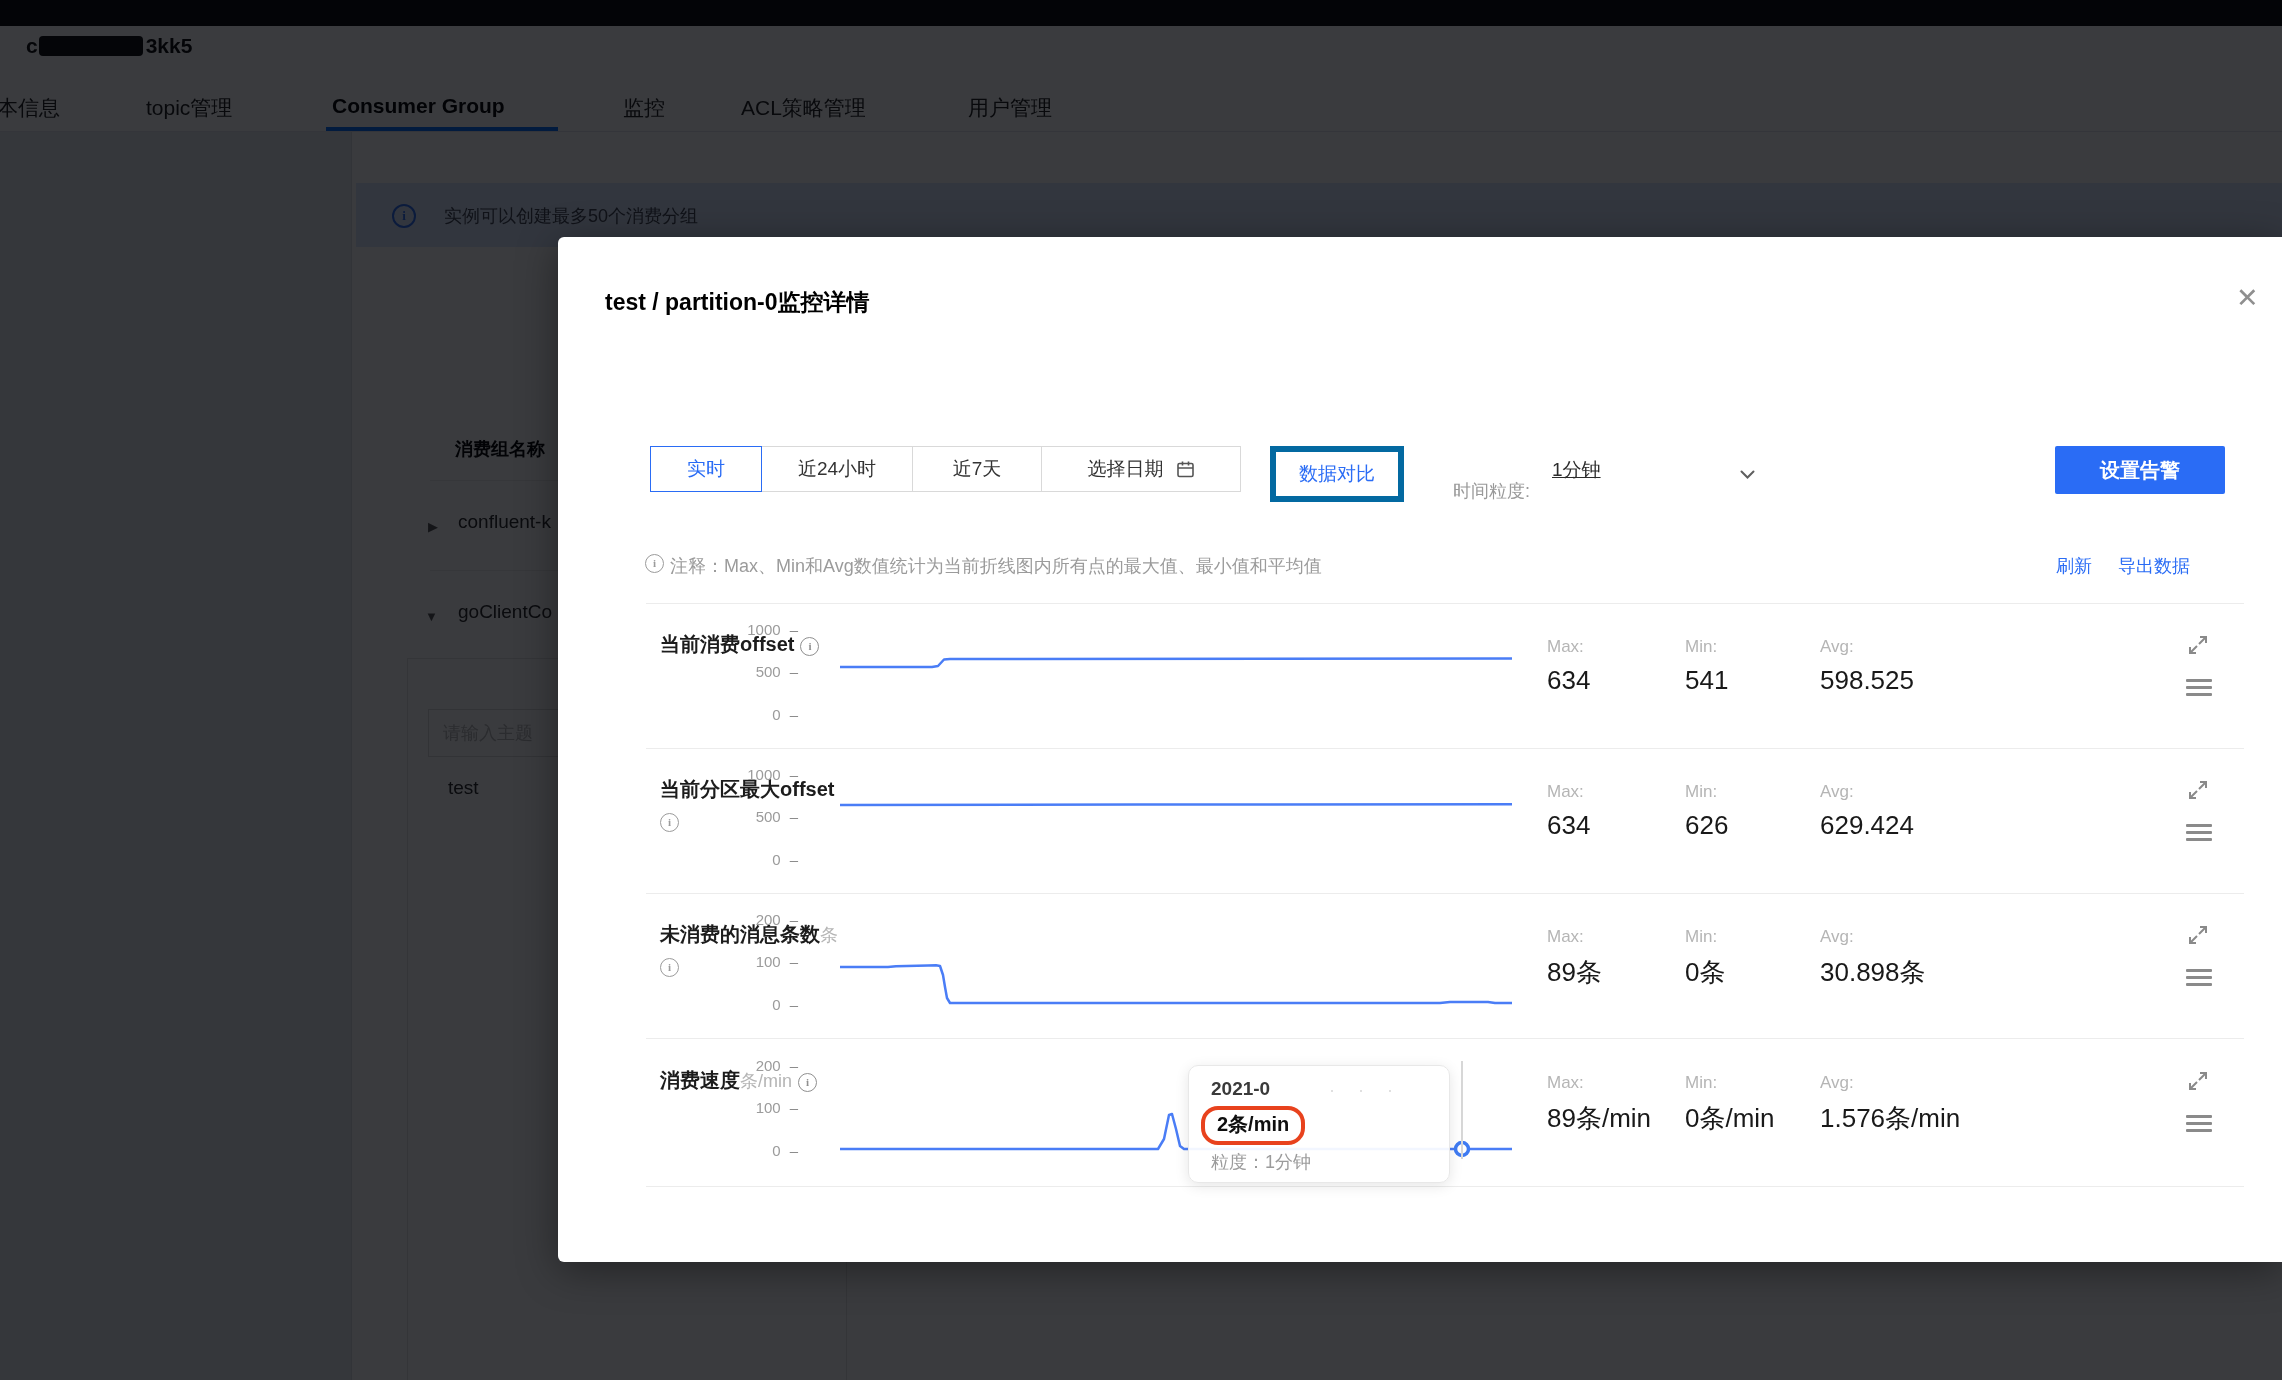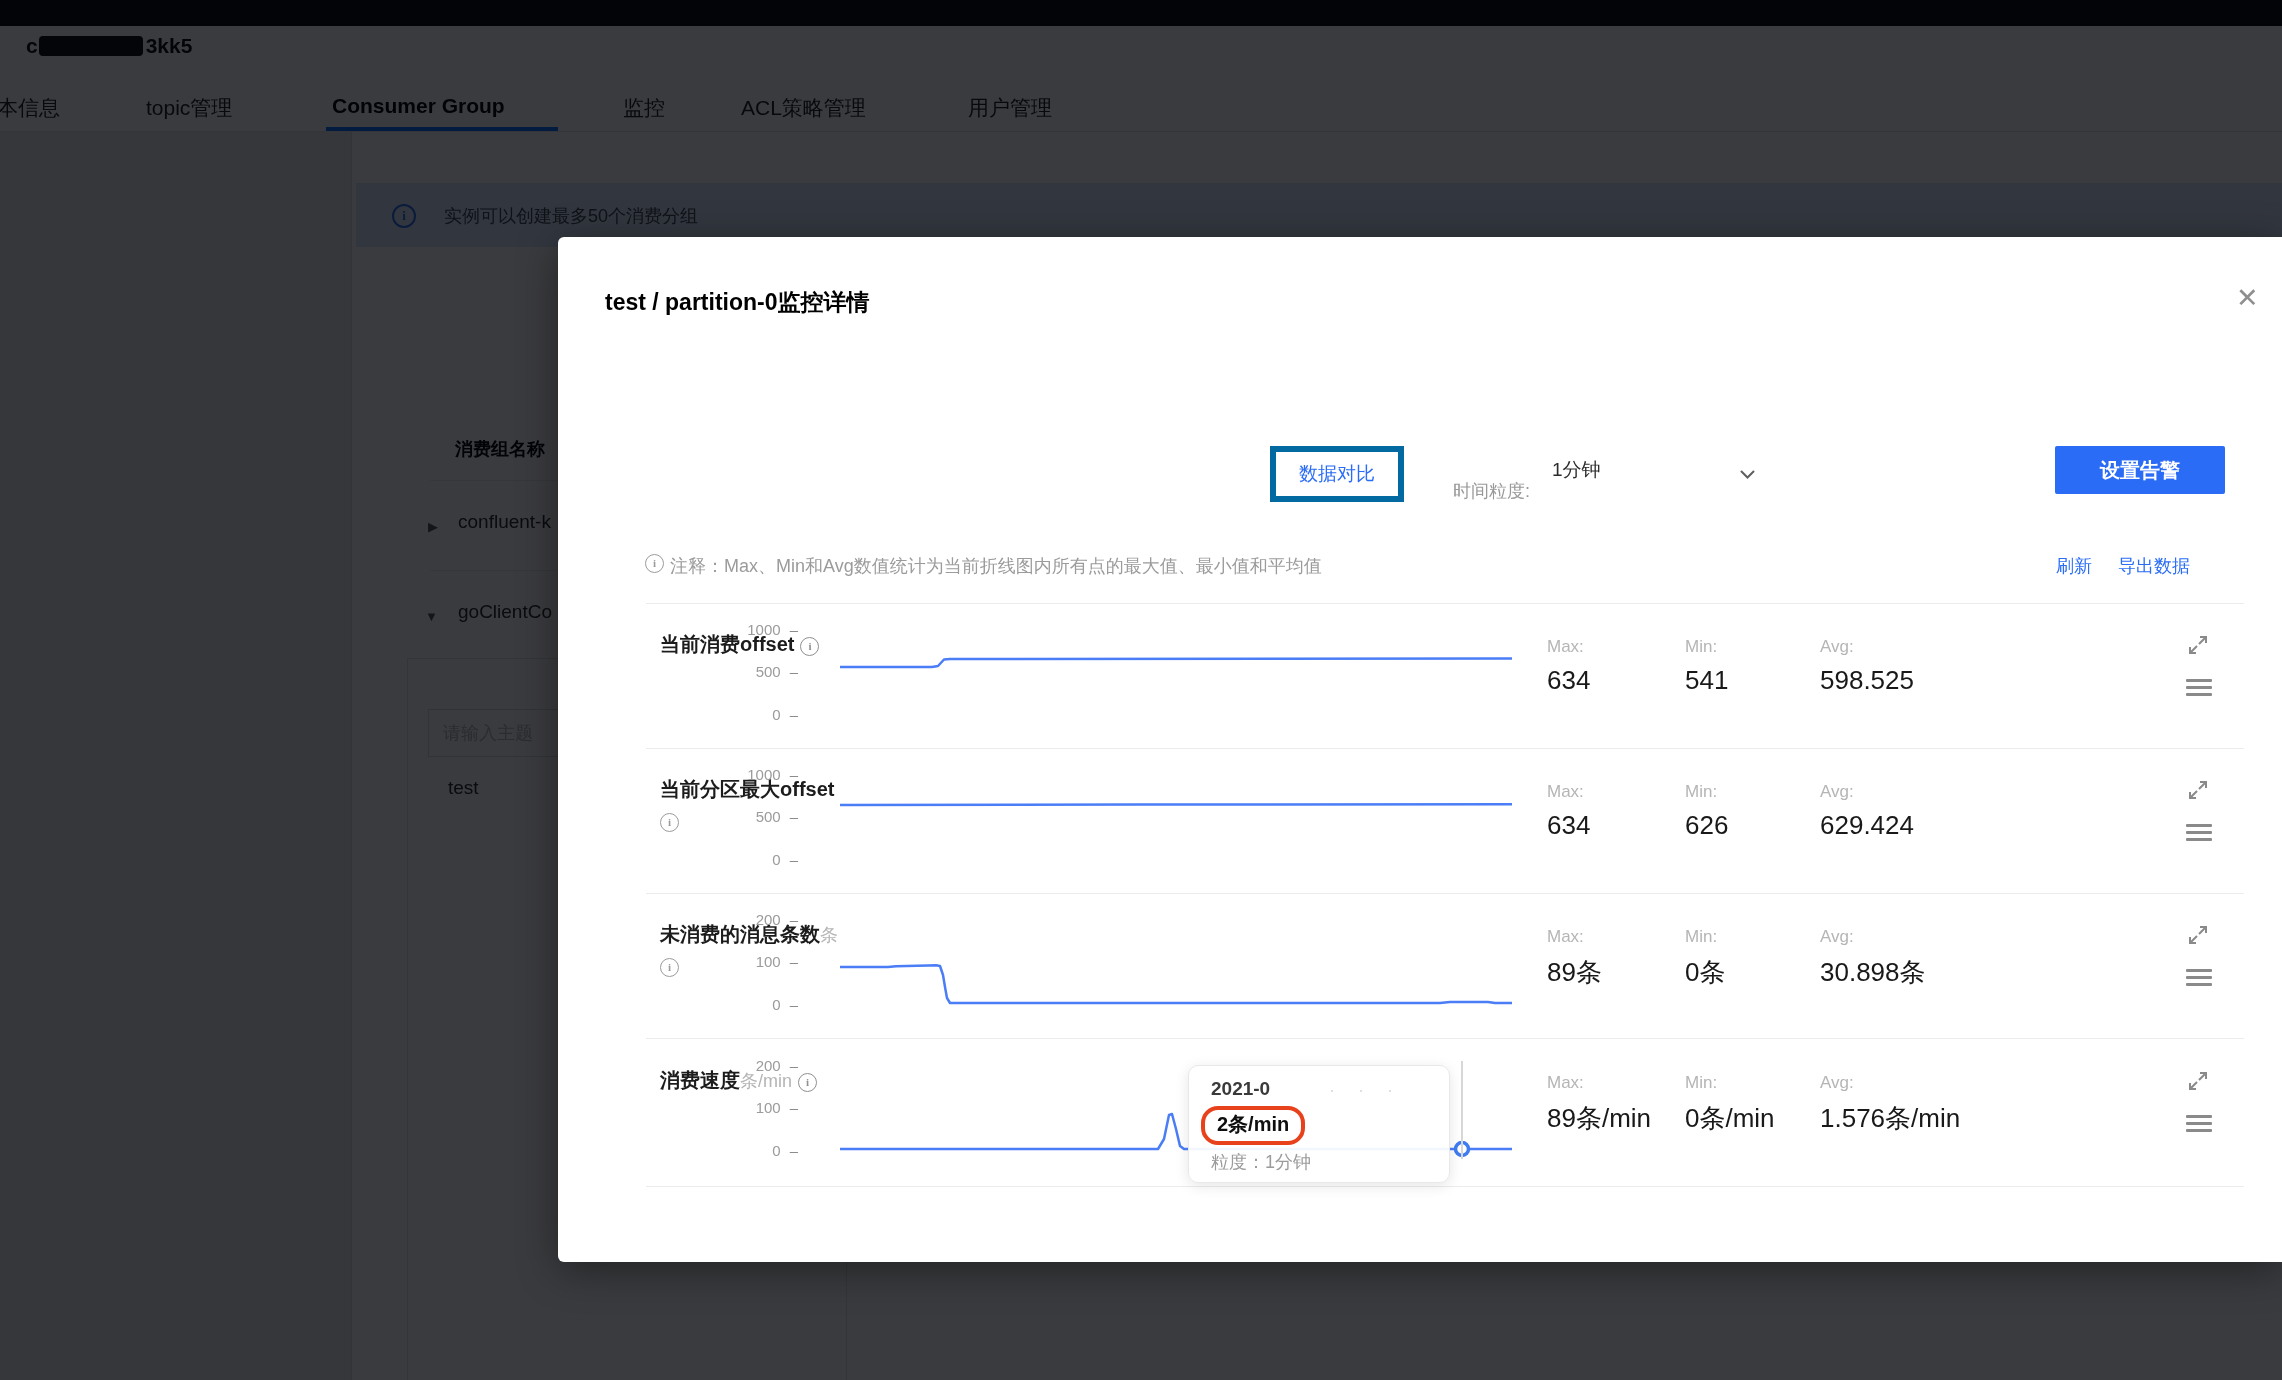"实时" div.abs { html: none -> <div> <div>实时</div> <div>近24小时</div> <div>近7天</div> <div> <span>选择日期</span> <span> <svg> <rect></rect> <path></path> </svg> </span> </div> </div> }
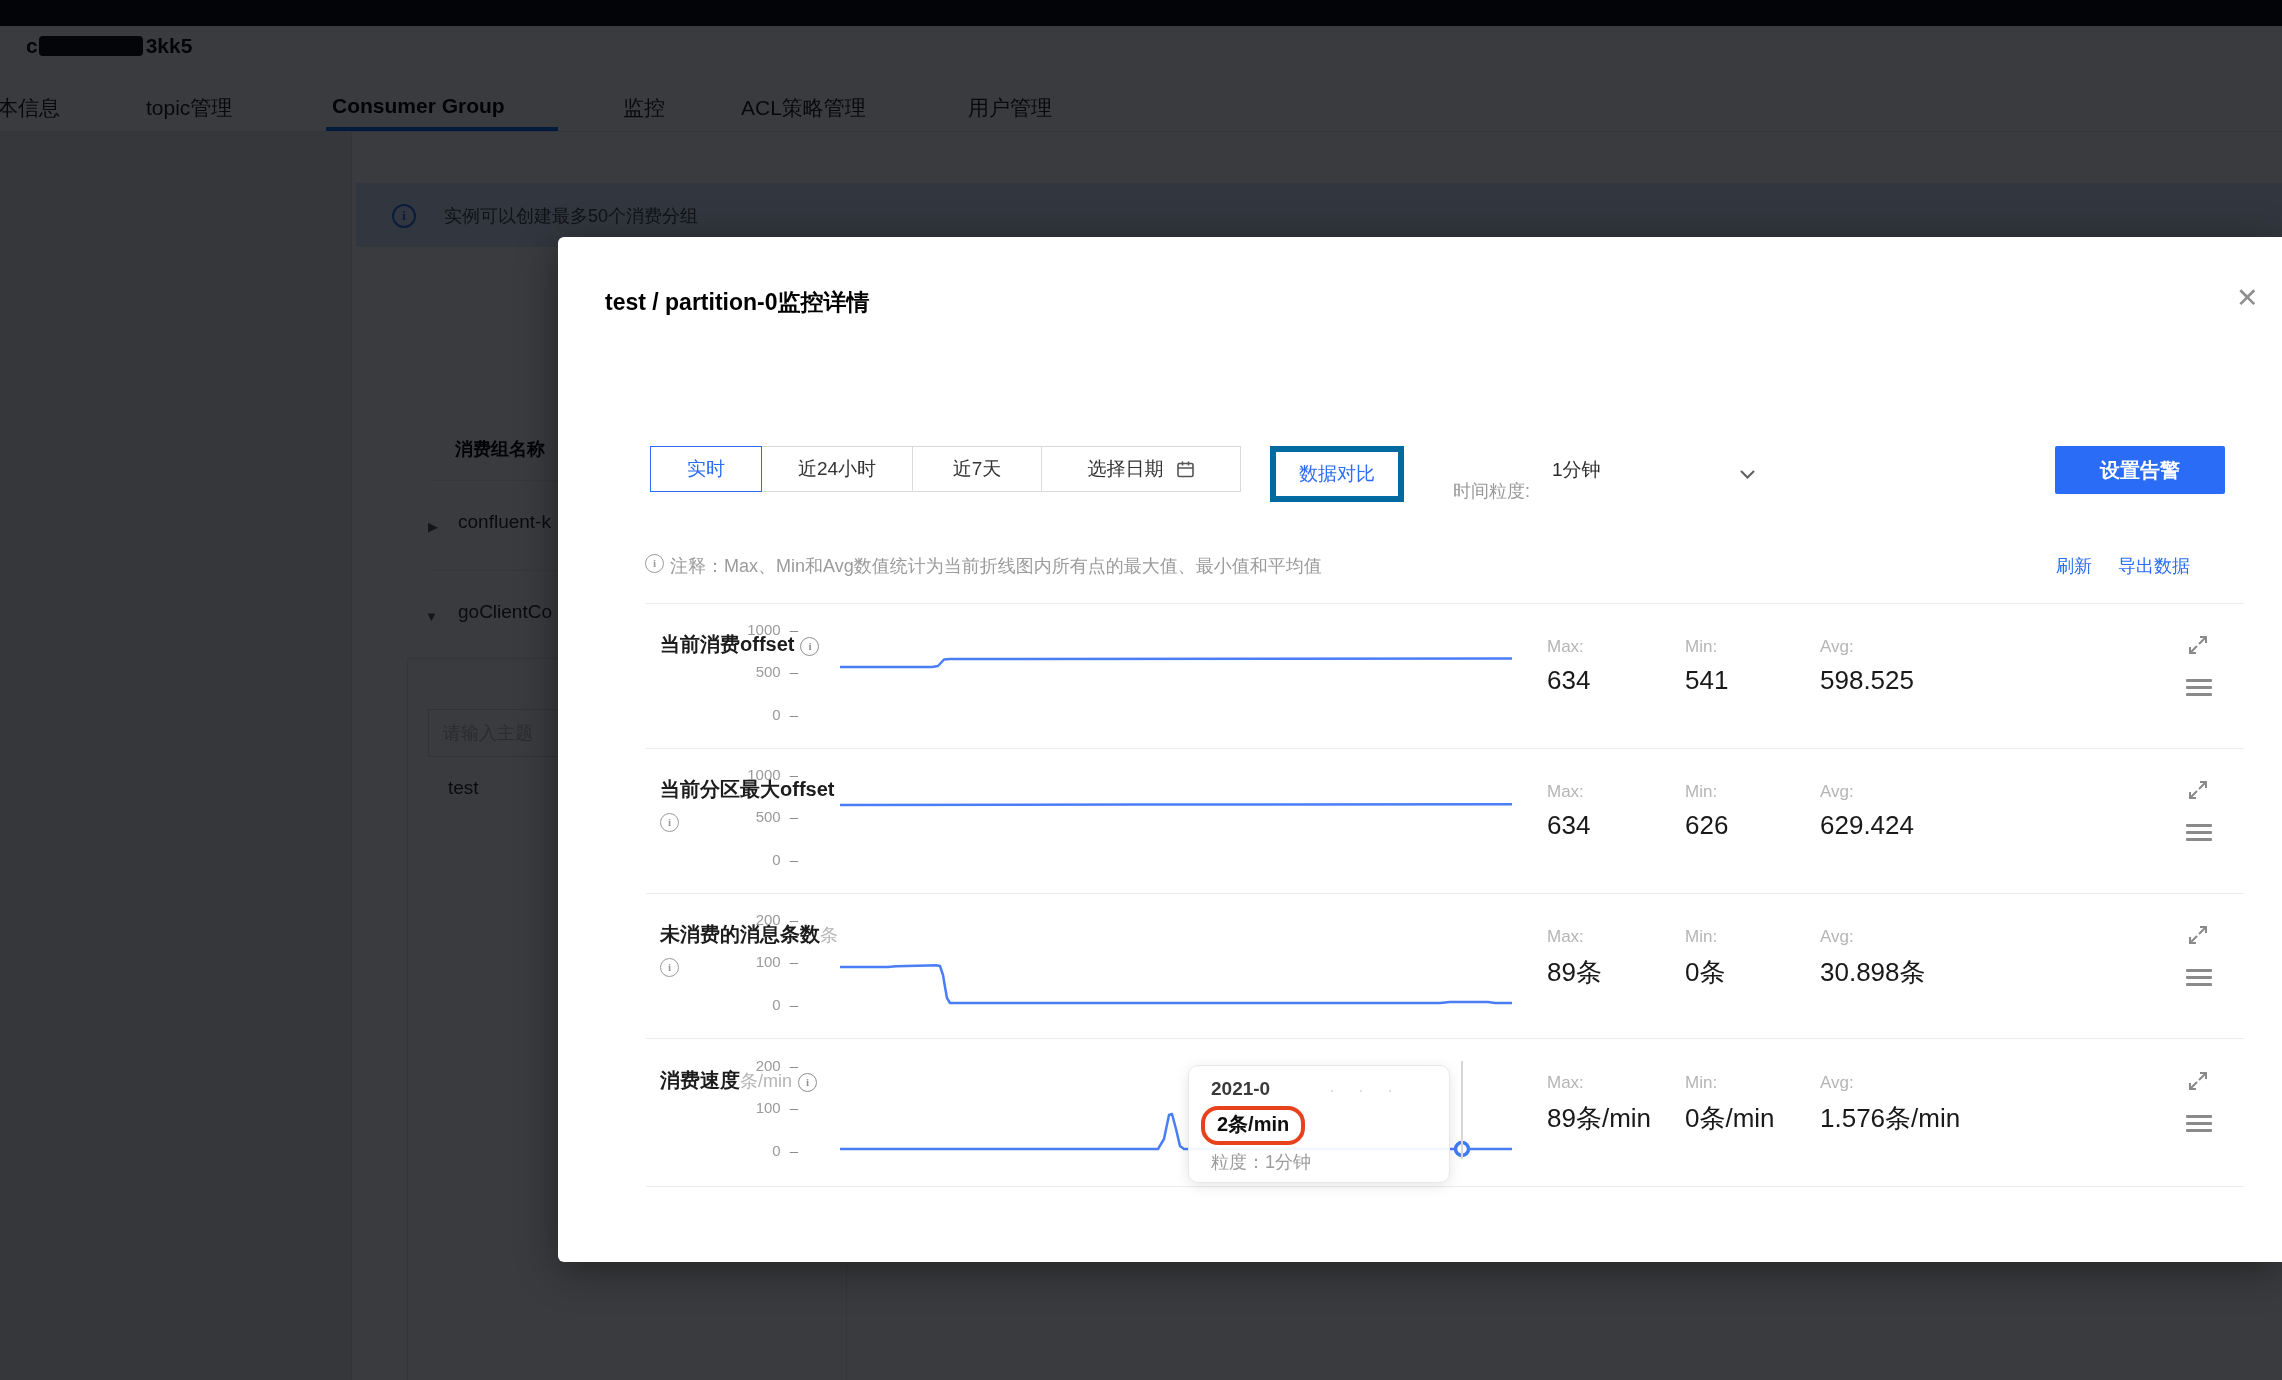"1分钟" .gran-val { text-decoration: none -> underline }
